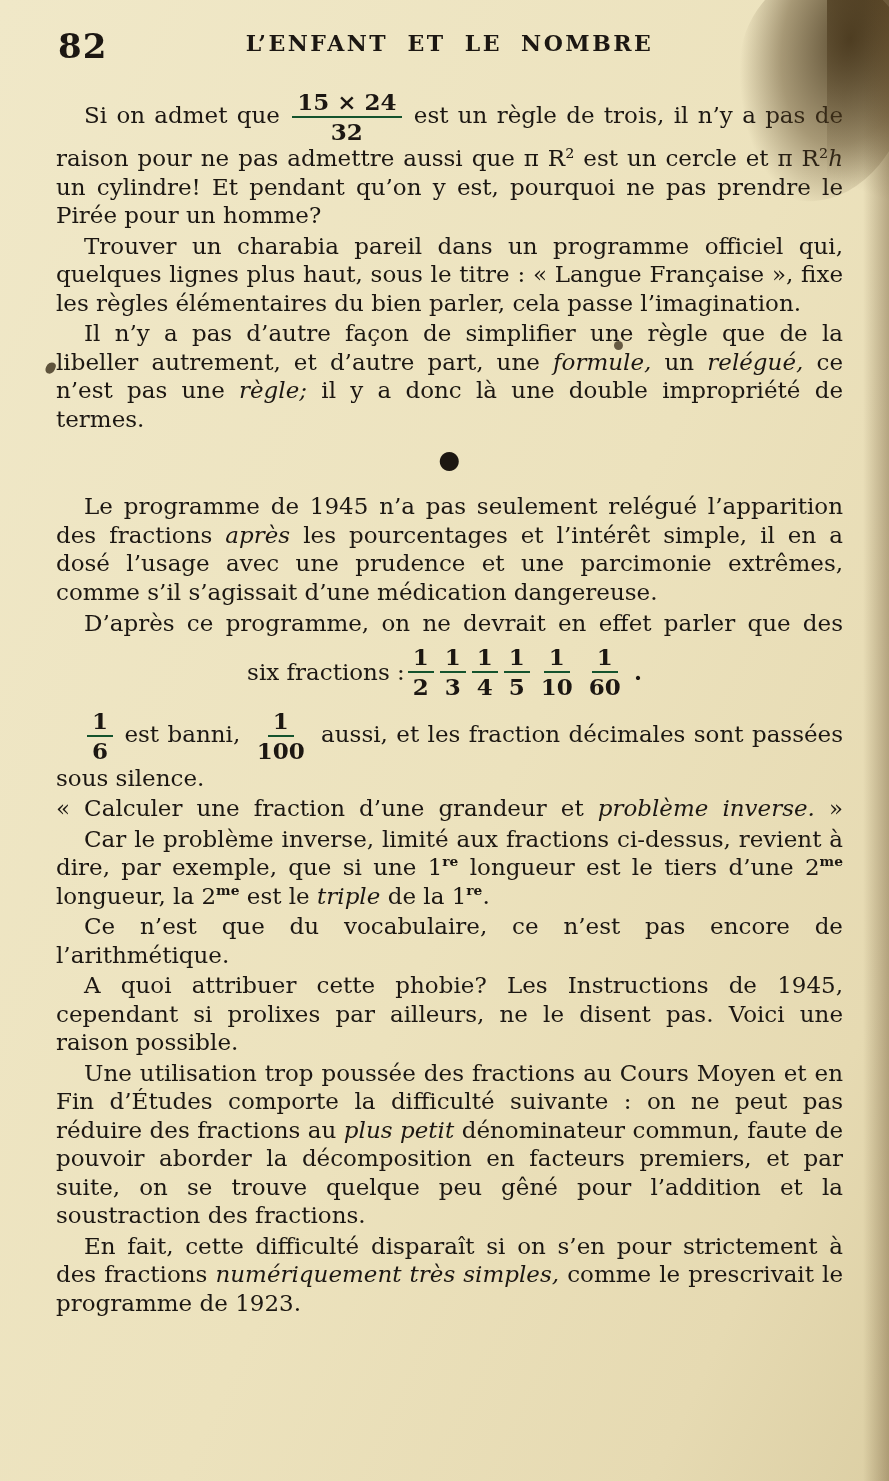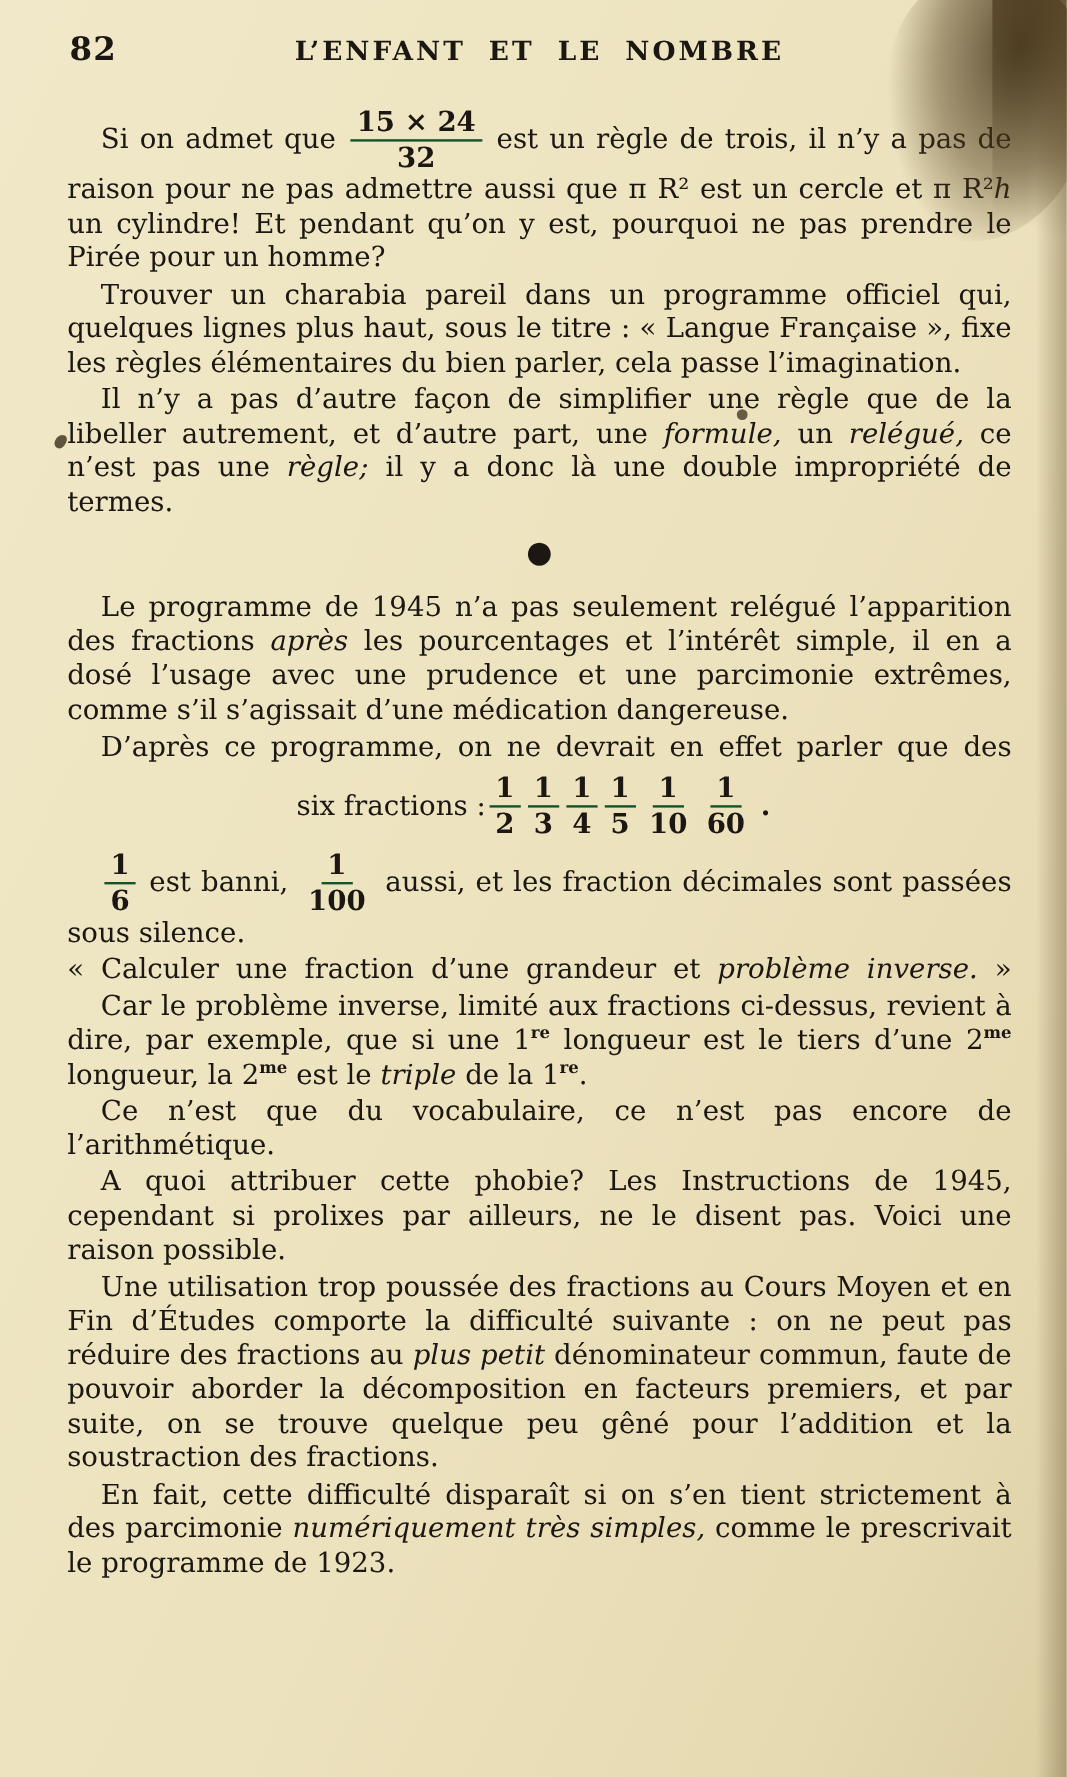"82" .pnum { font-size: 27px -> 34px }
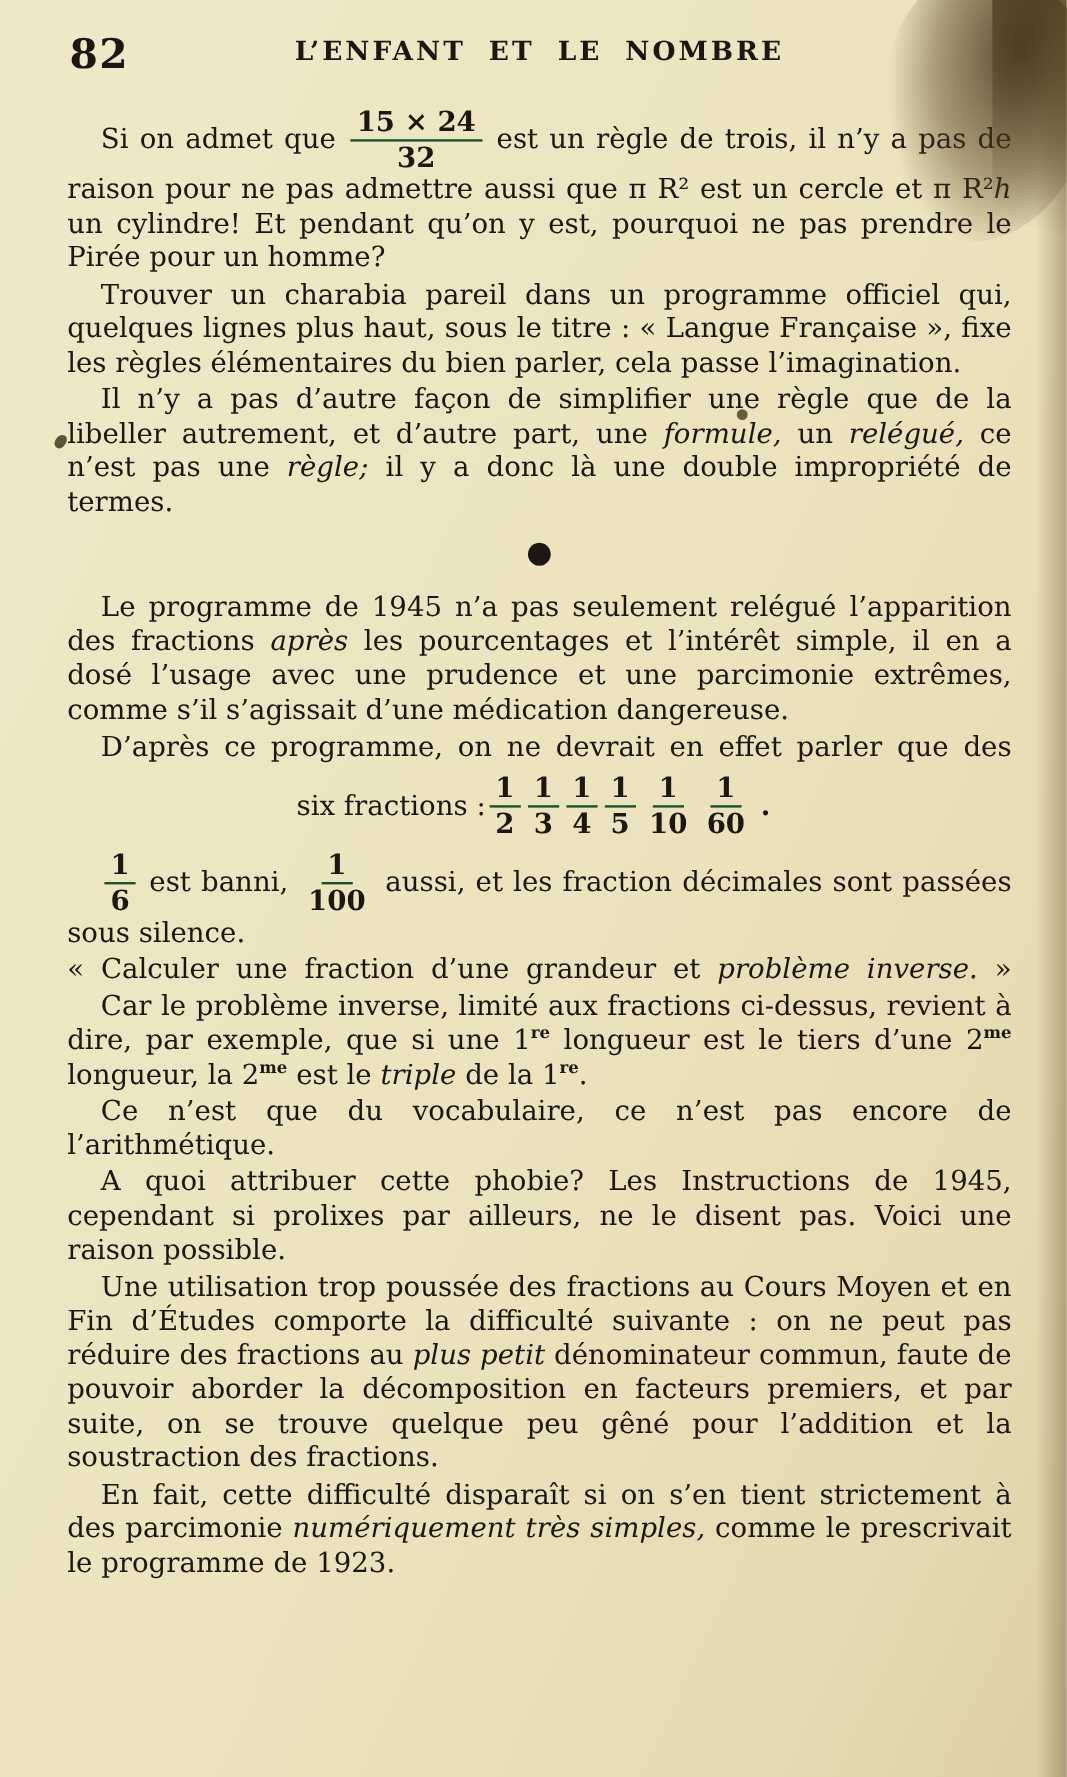"En fait, cette difficulté disparaît" span { text: tient strictement à des parcimonie -> pour strictement à des fractions }
